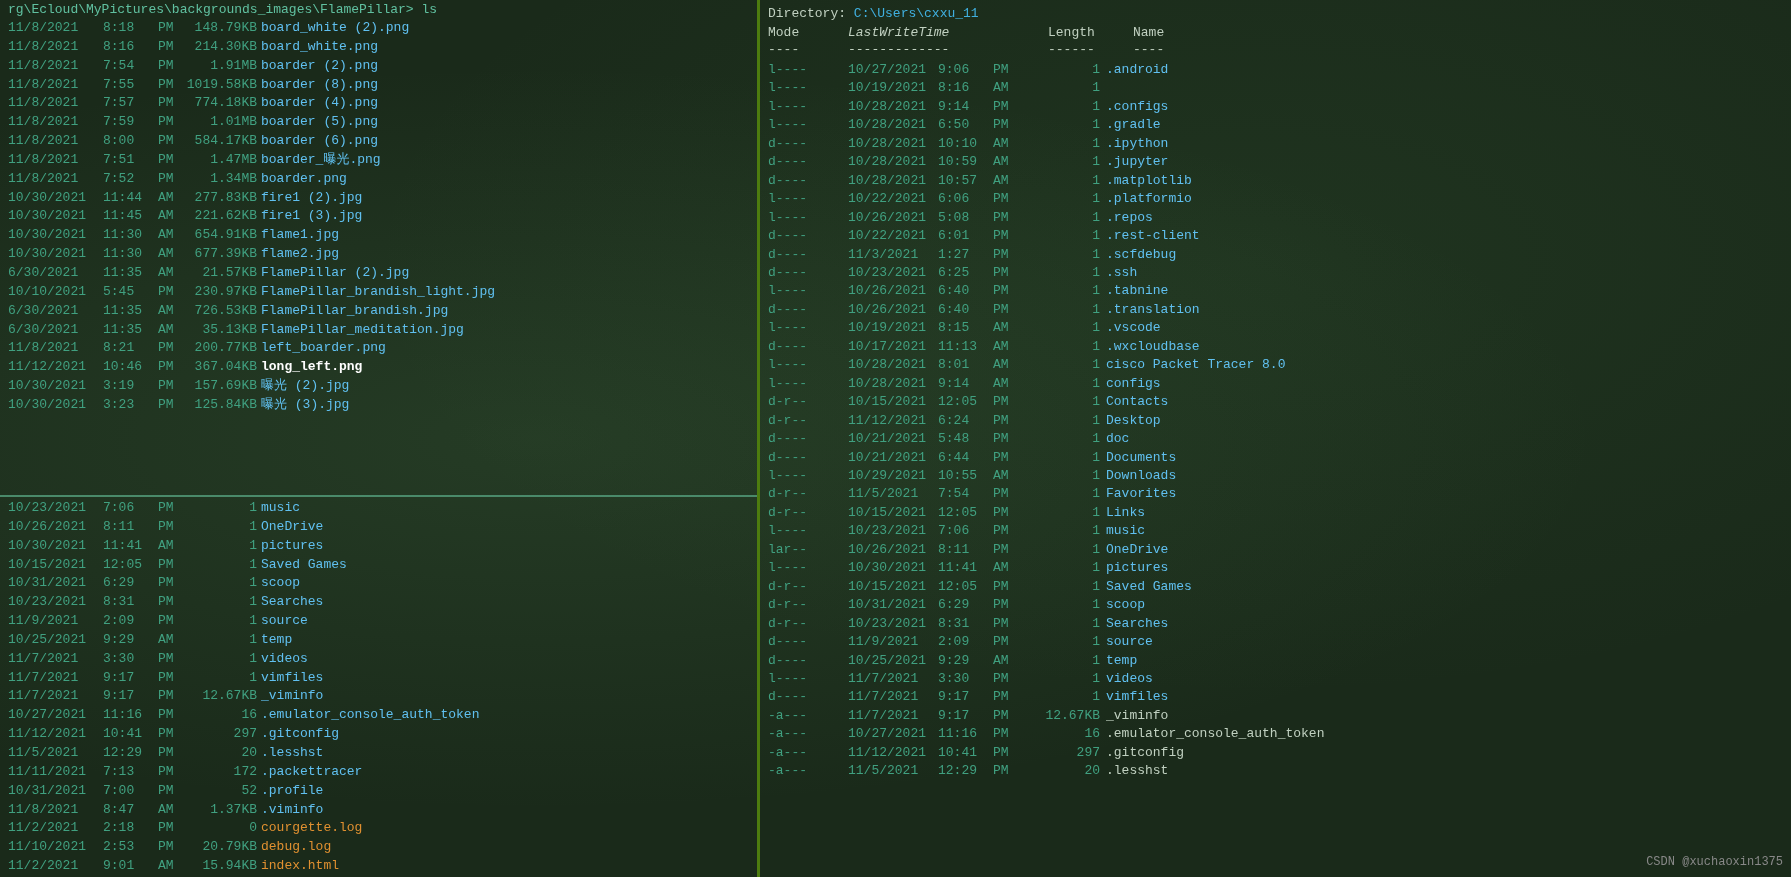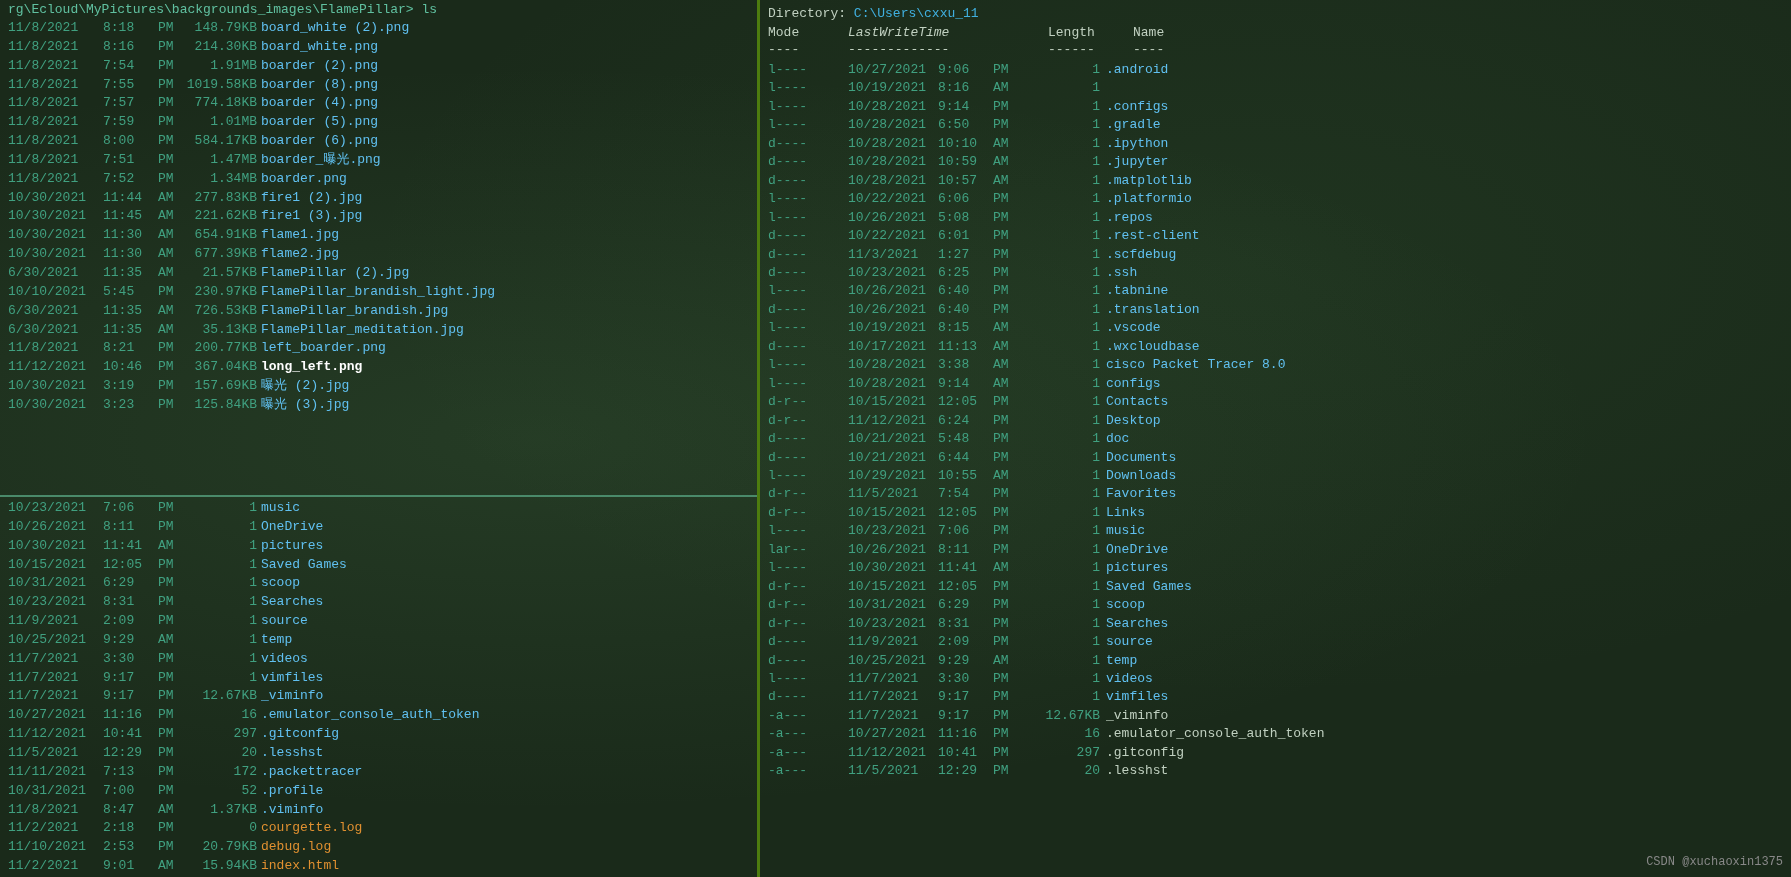"3:38" span.r-time { text: 3:38 -> 8:01 }
